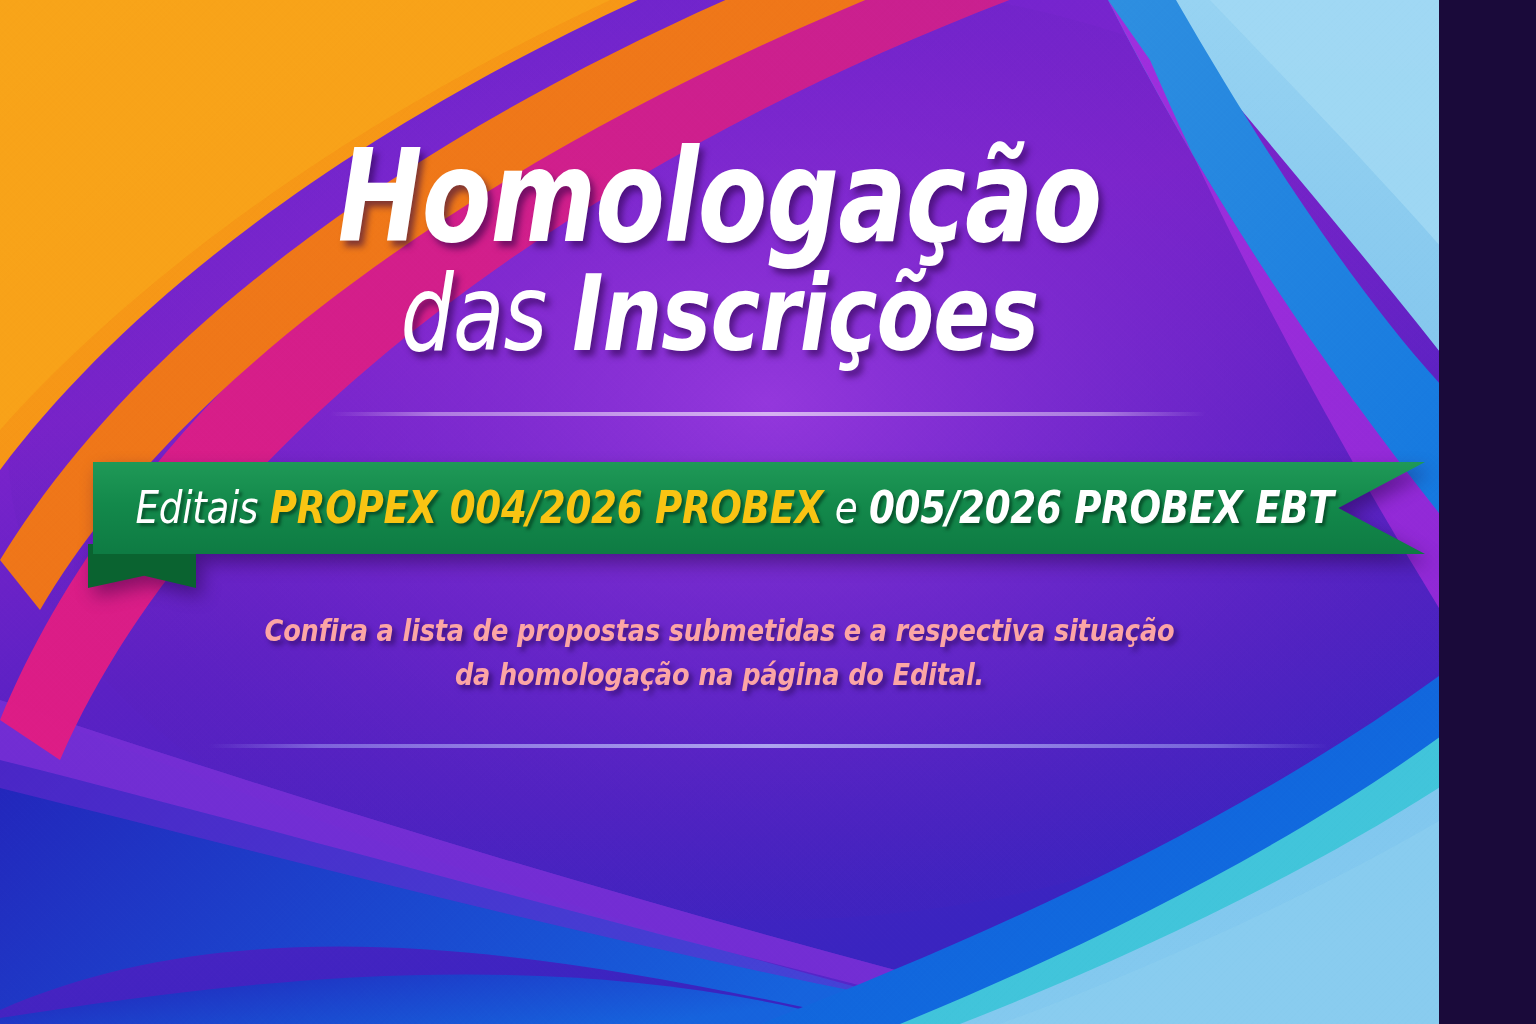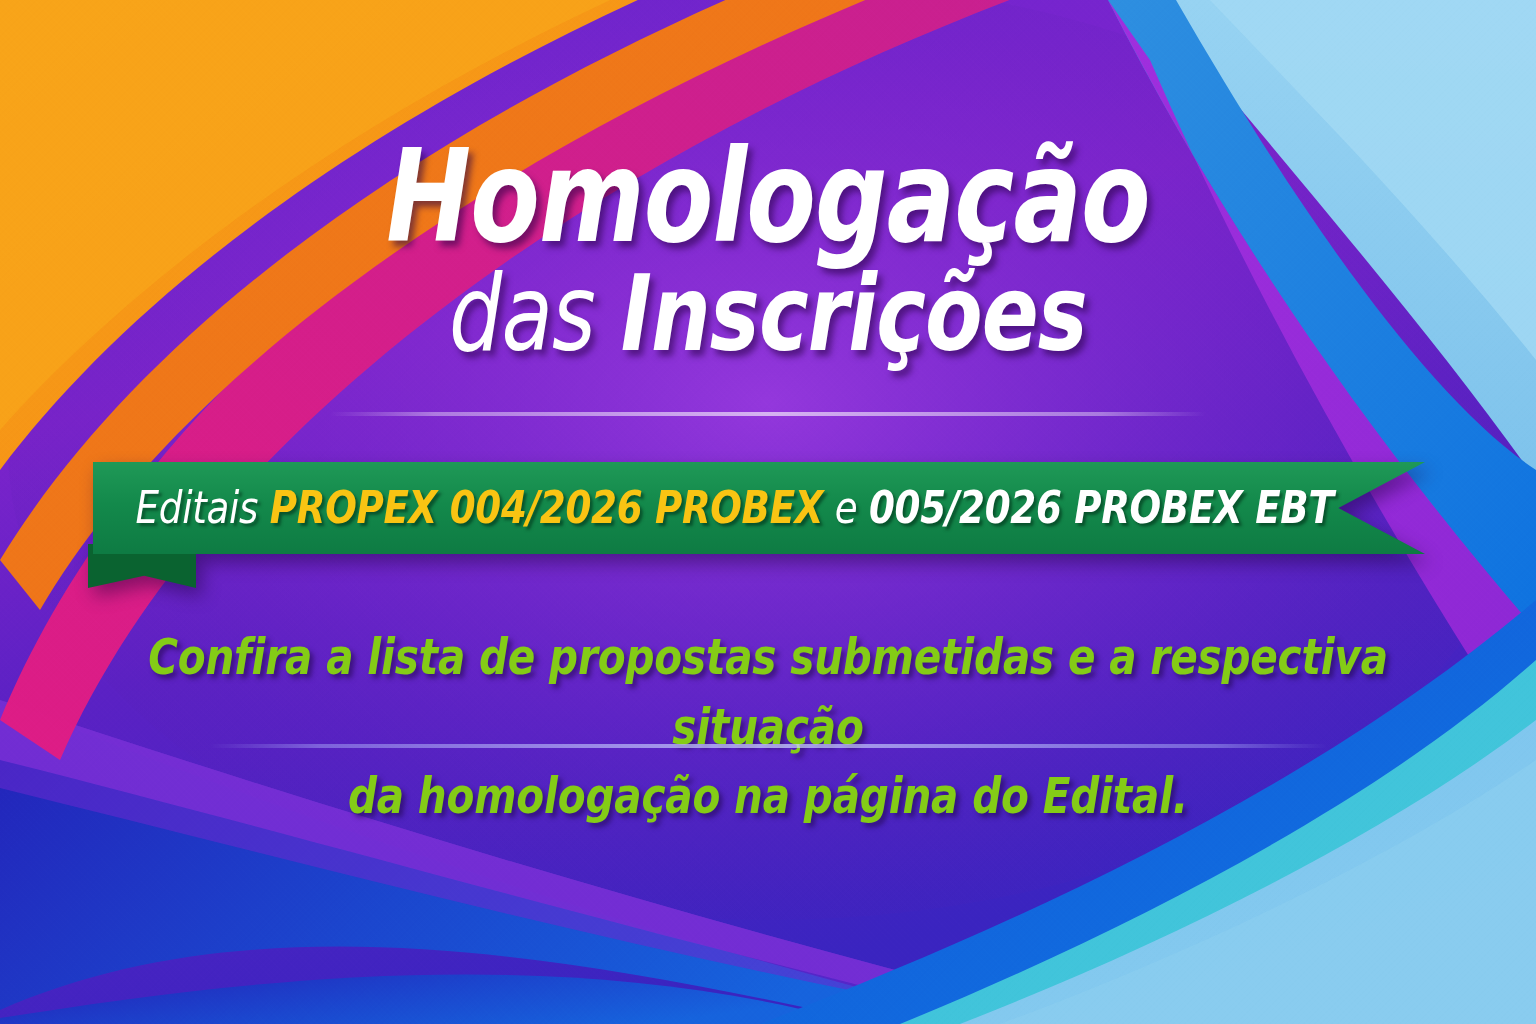"Homologação" .banner { padding-left: none -> 47px; width: 1536px -> 1392px }
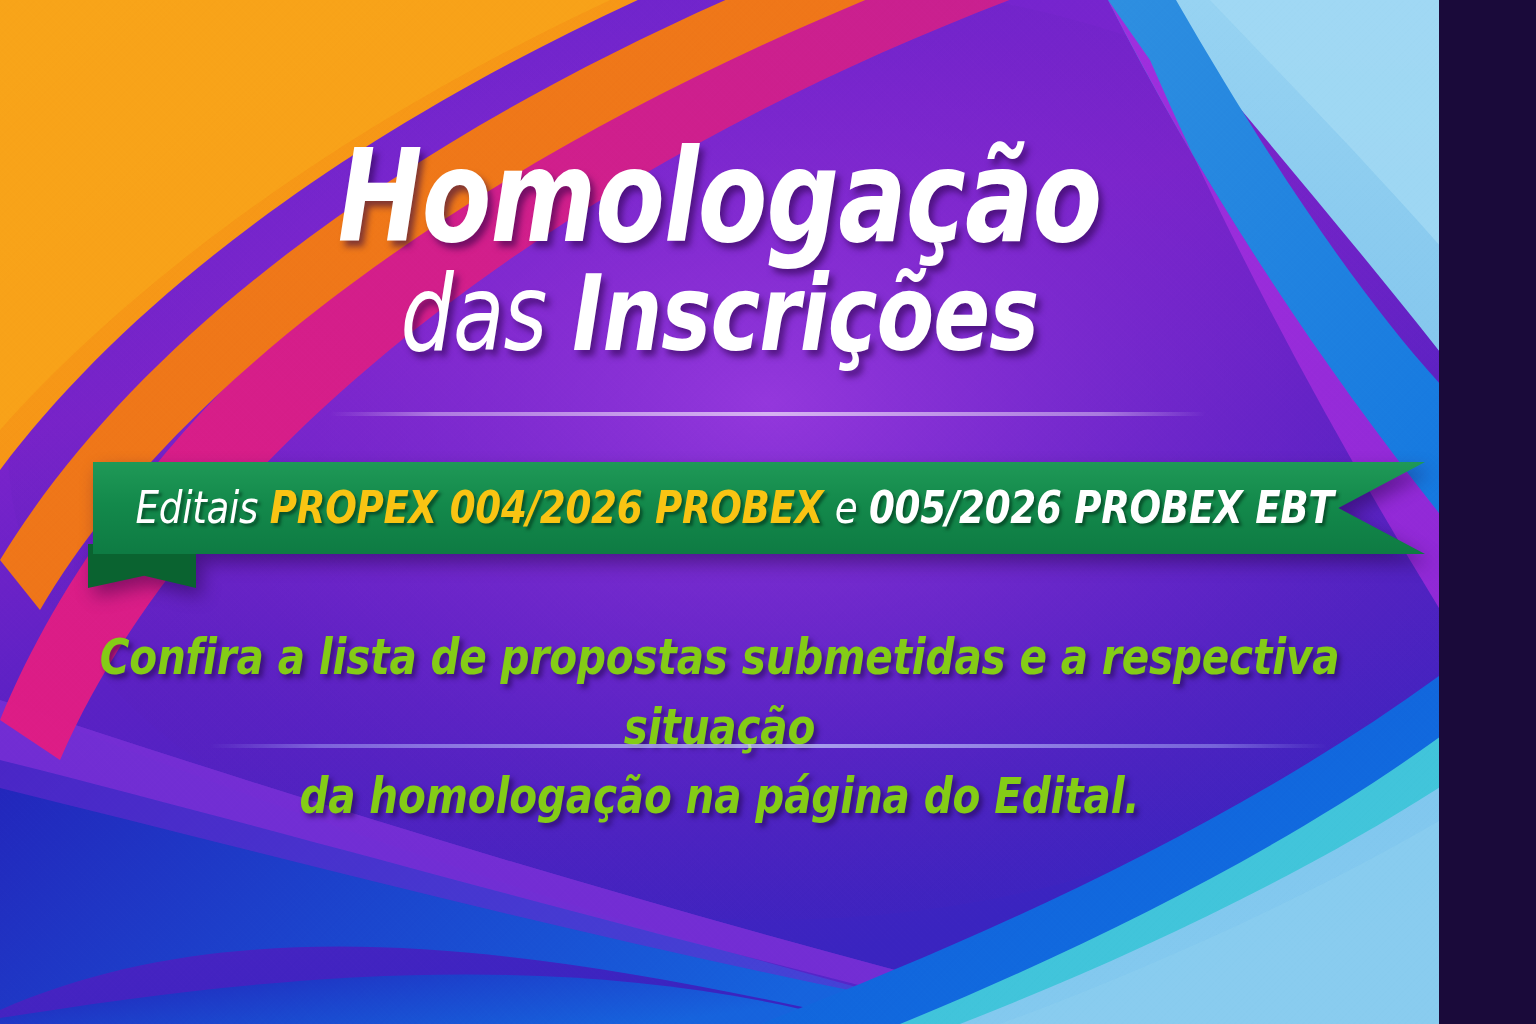"Confira a lista de propostas" .subcopy { color: #84cc16 -> #fca5a5; font-size: 49px -> 31px; margin-top: 15px -> none }
